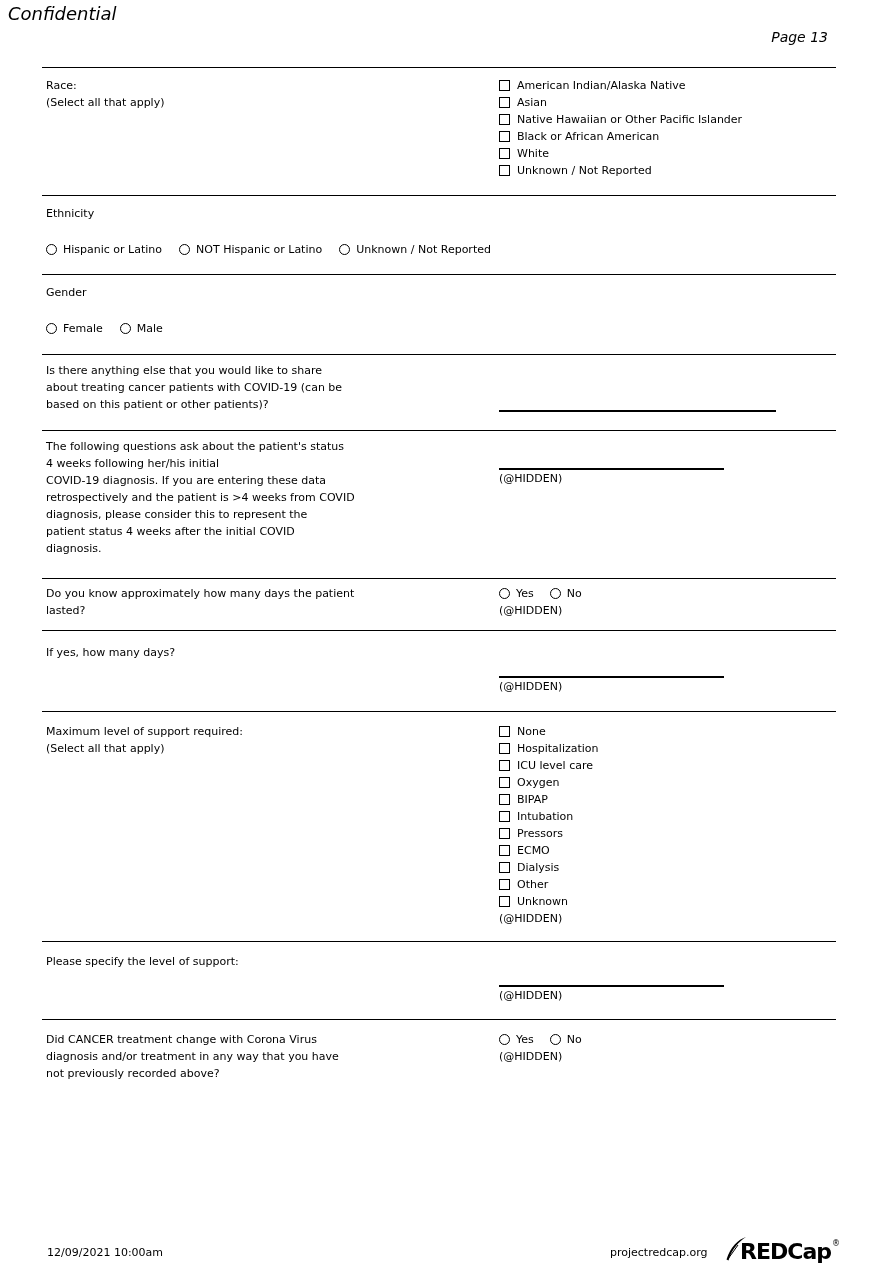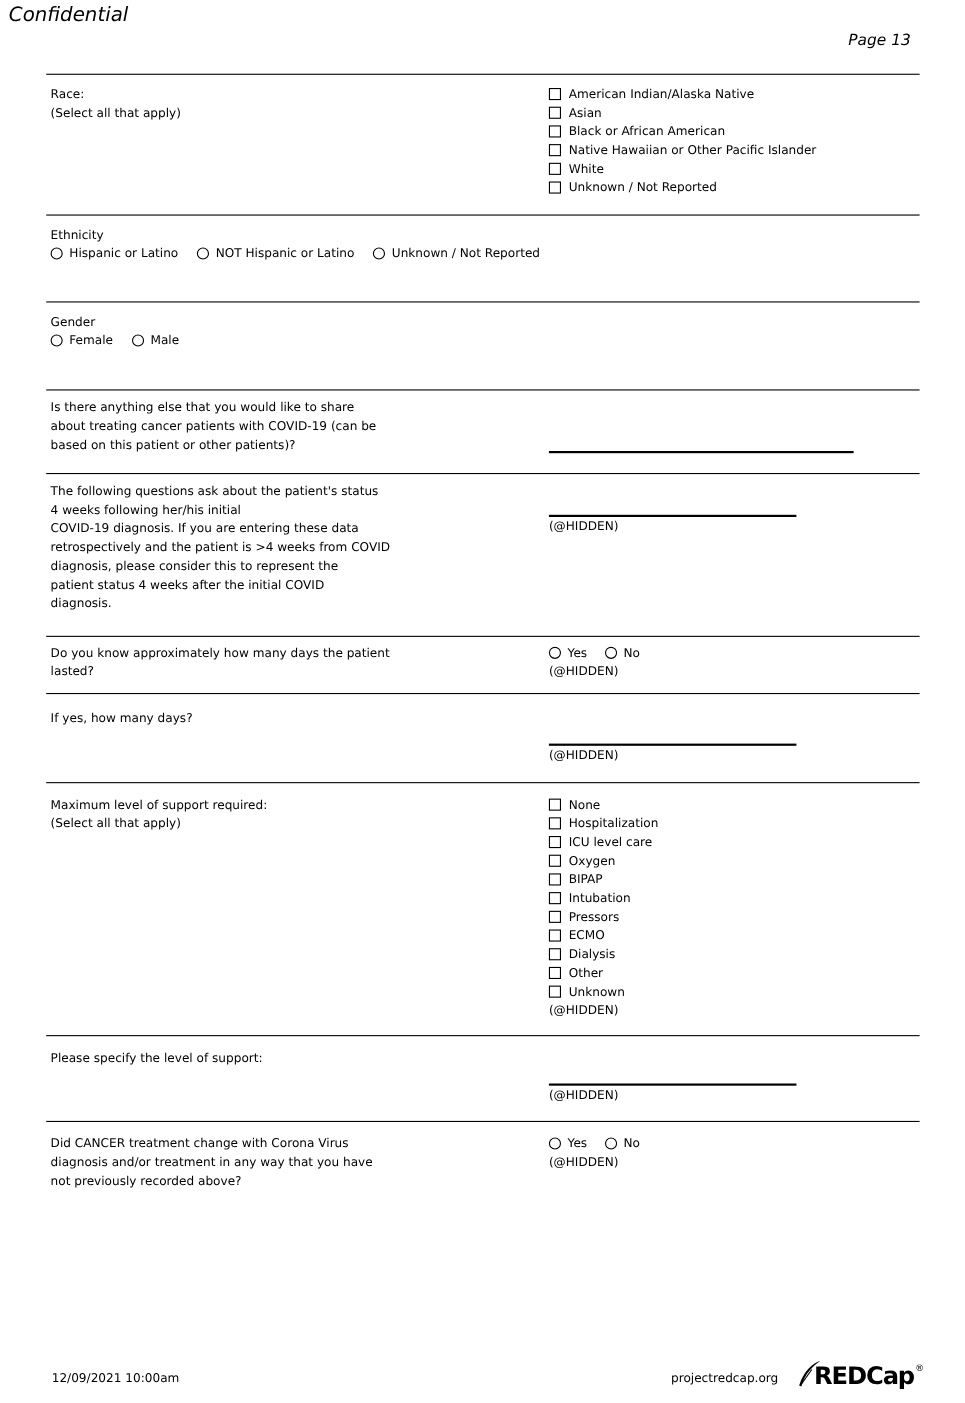"Black or African American" div.opt { order: before "Native Hawaiian or Other Pacific" -> after "Native Hawaiian or Other Pacific" }
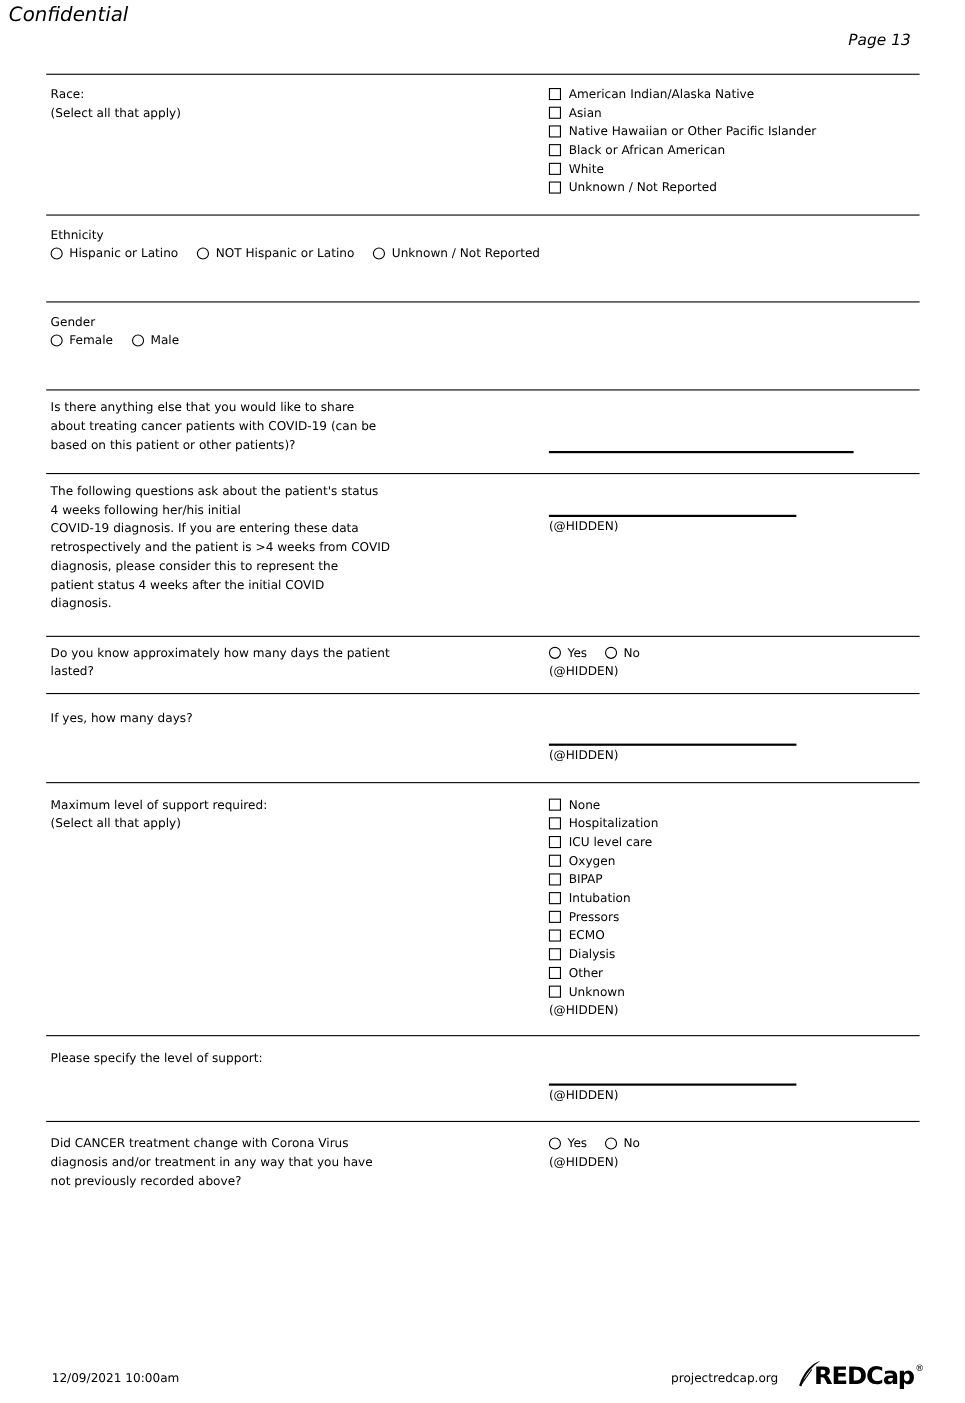"Hispanic or Latino" .optrow { margin-top: none -> 19px }
